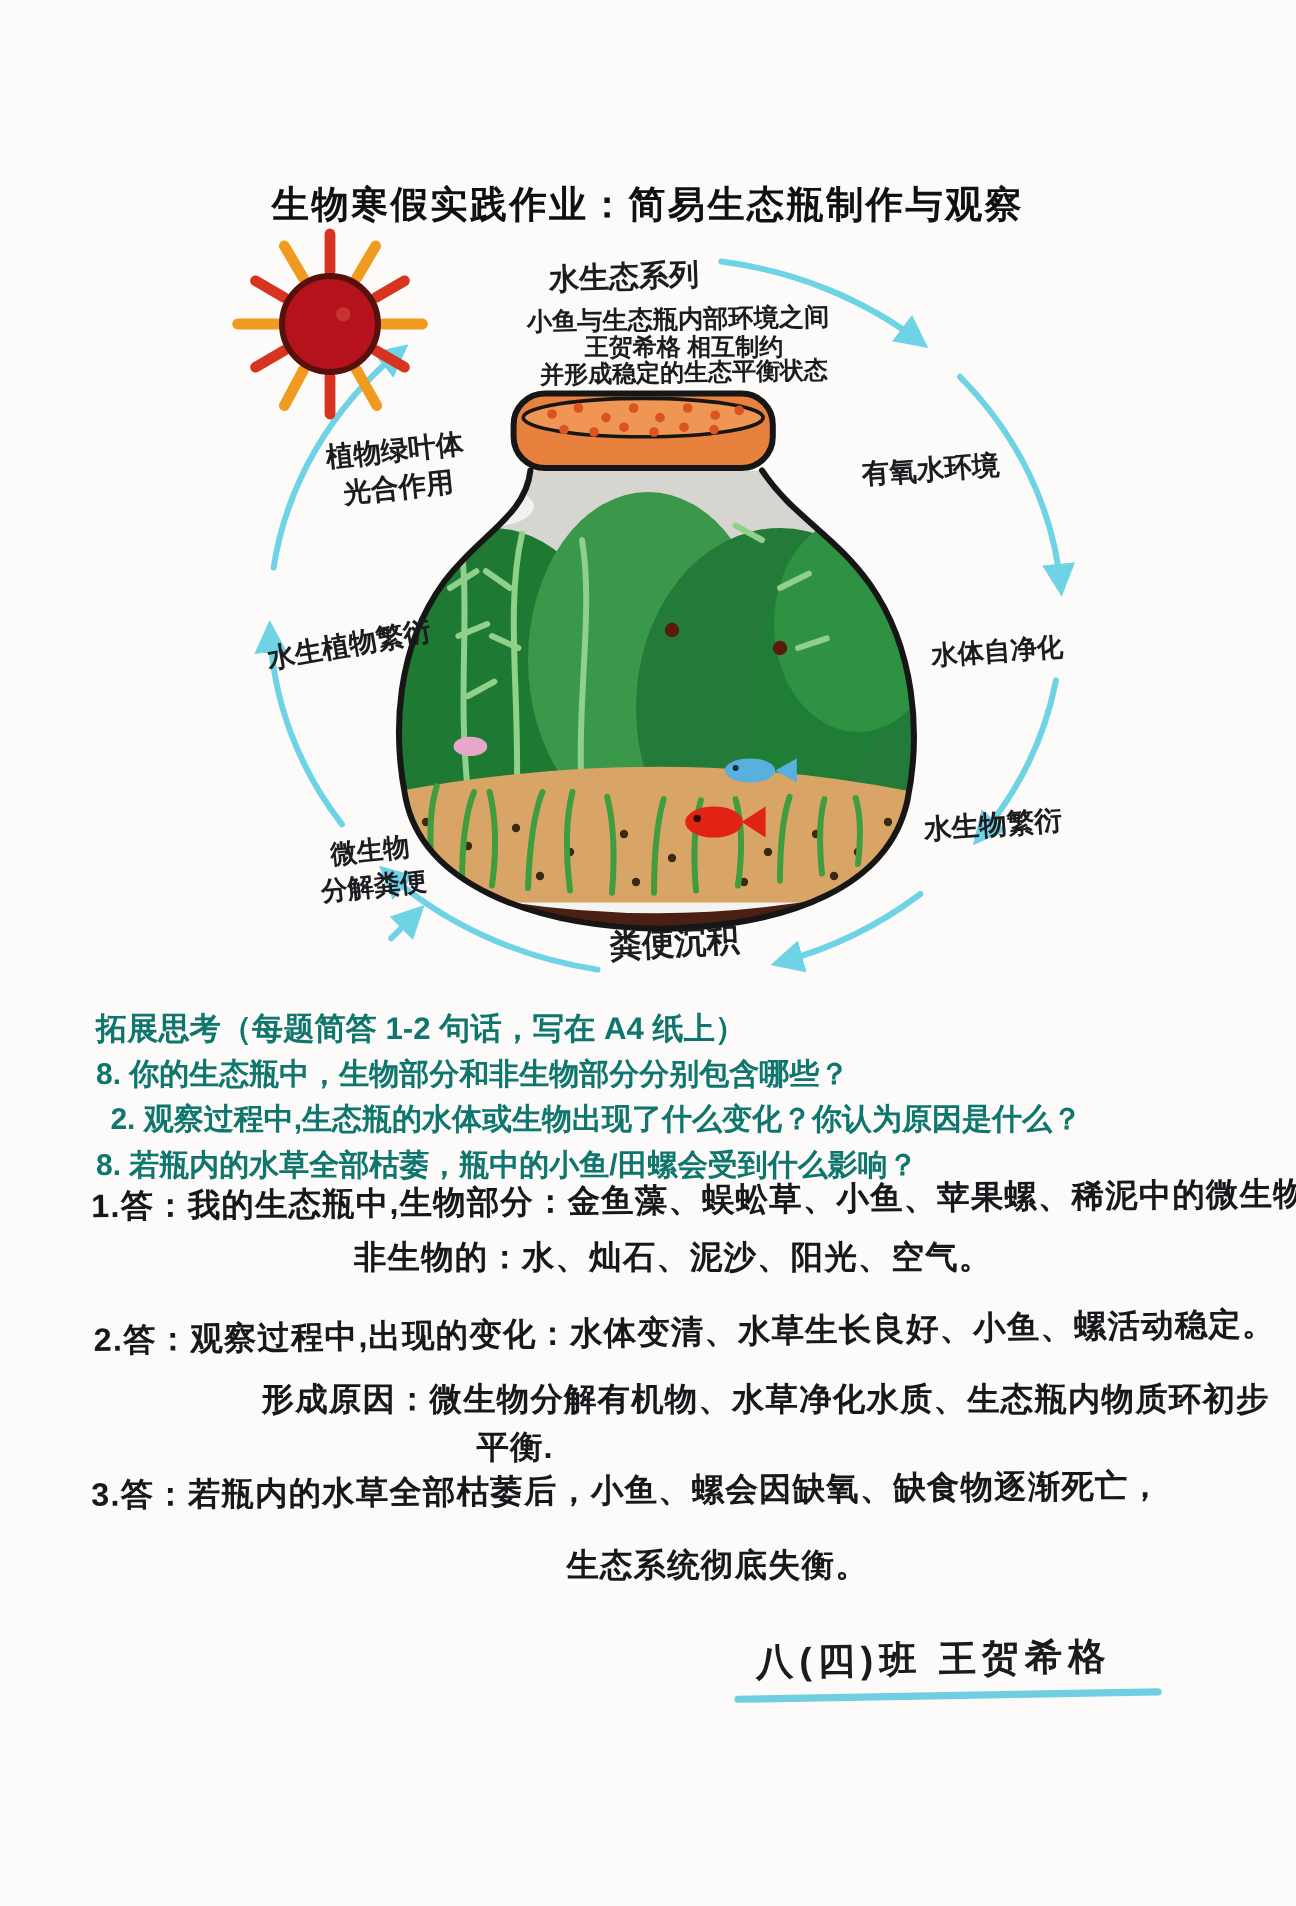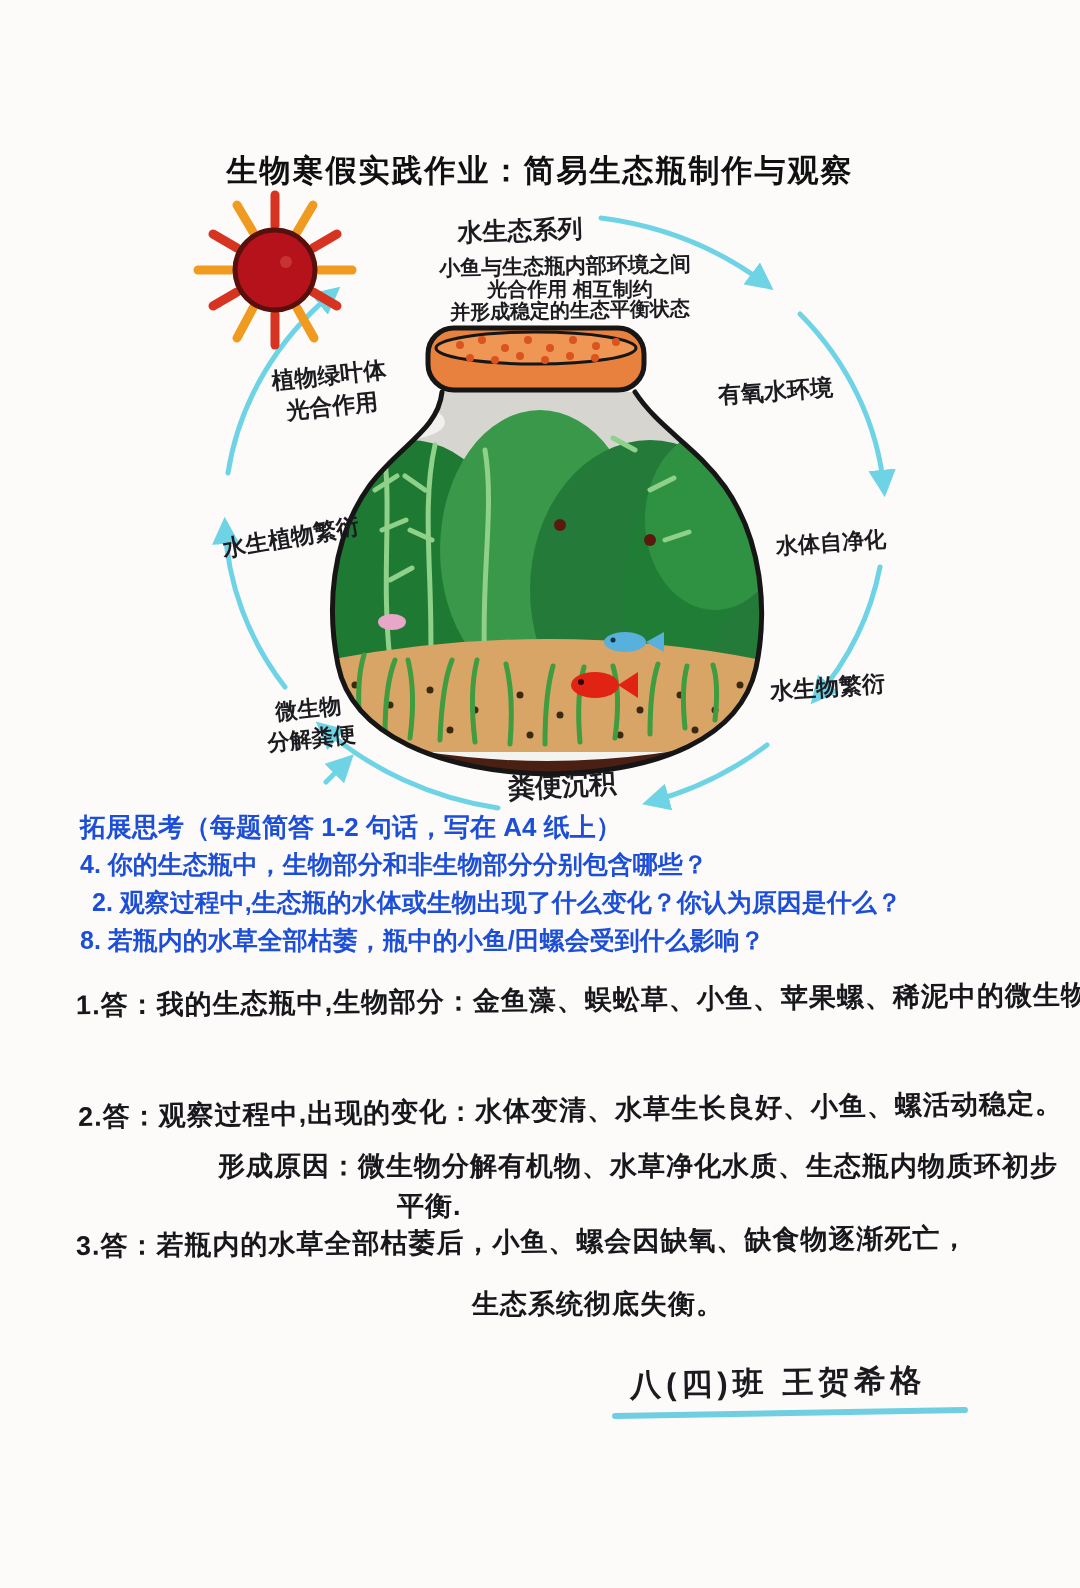"光合作用 相互制约" div.abs { text: 光合作用 -> 王贺希格 }
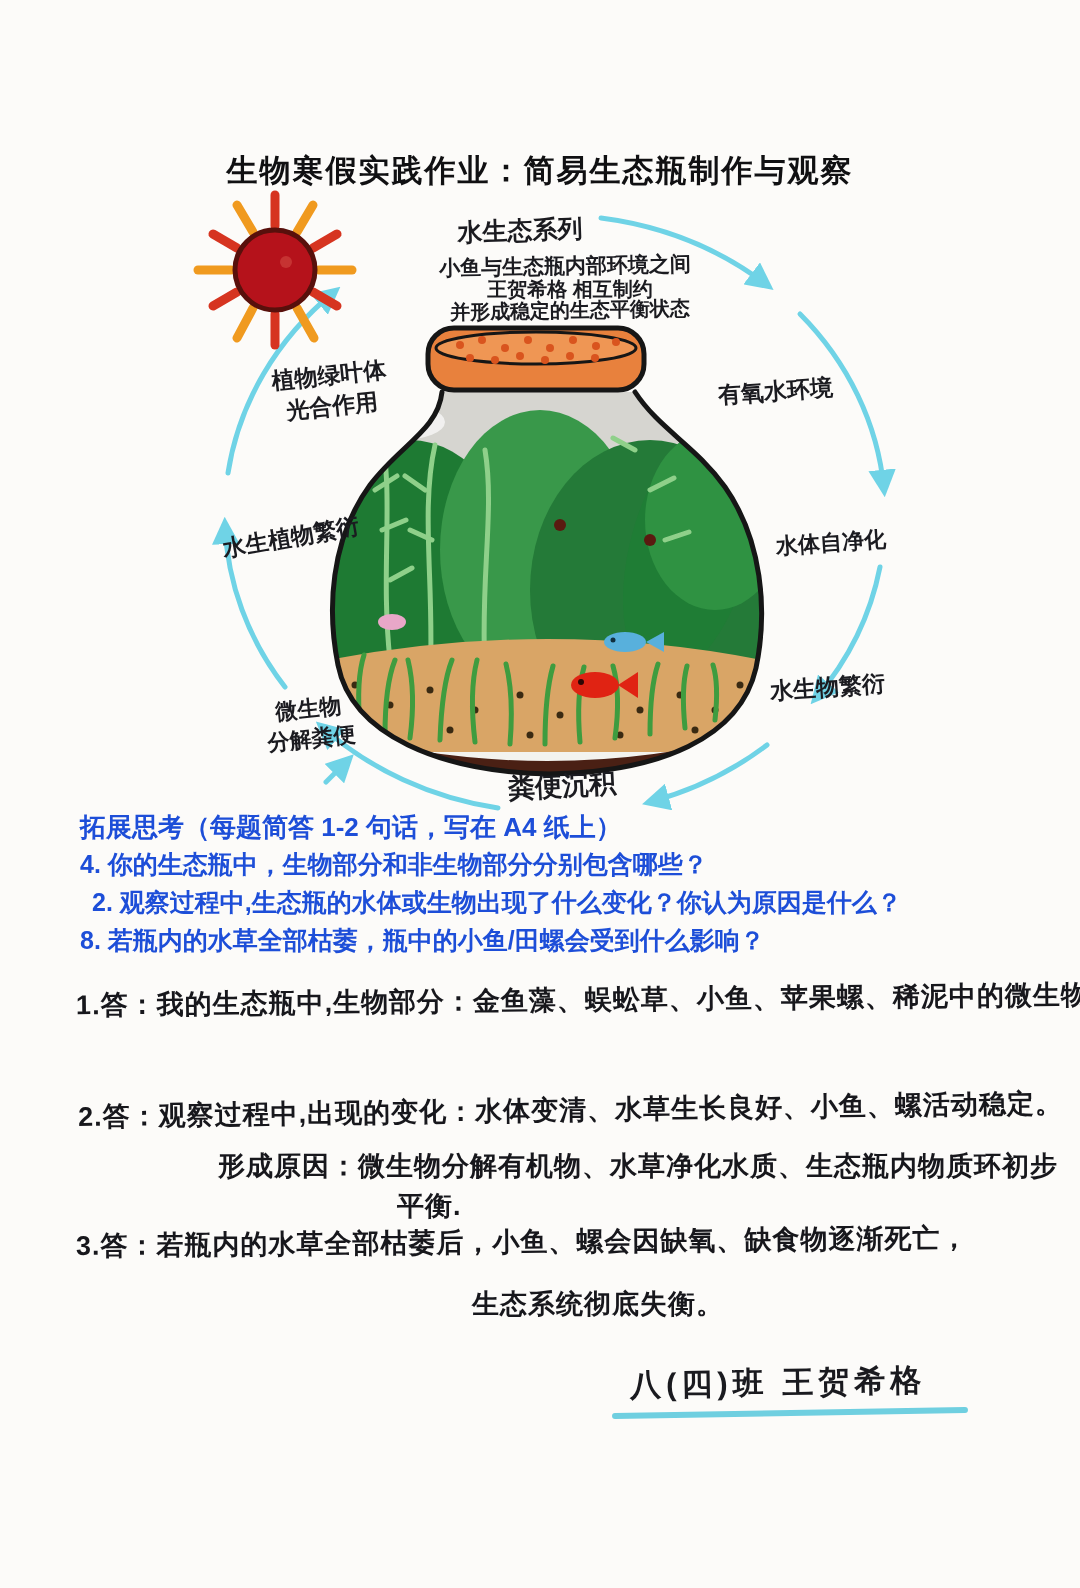"拓展思考（每题简答 1-2 句话，写在 A4 纸上）" .print-q { color: #1d4ed8 -> #0f766e; margin-top: none -> 30px }
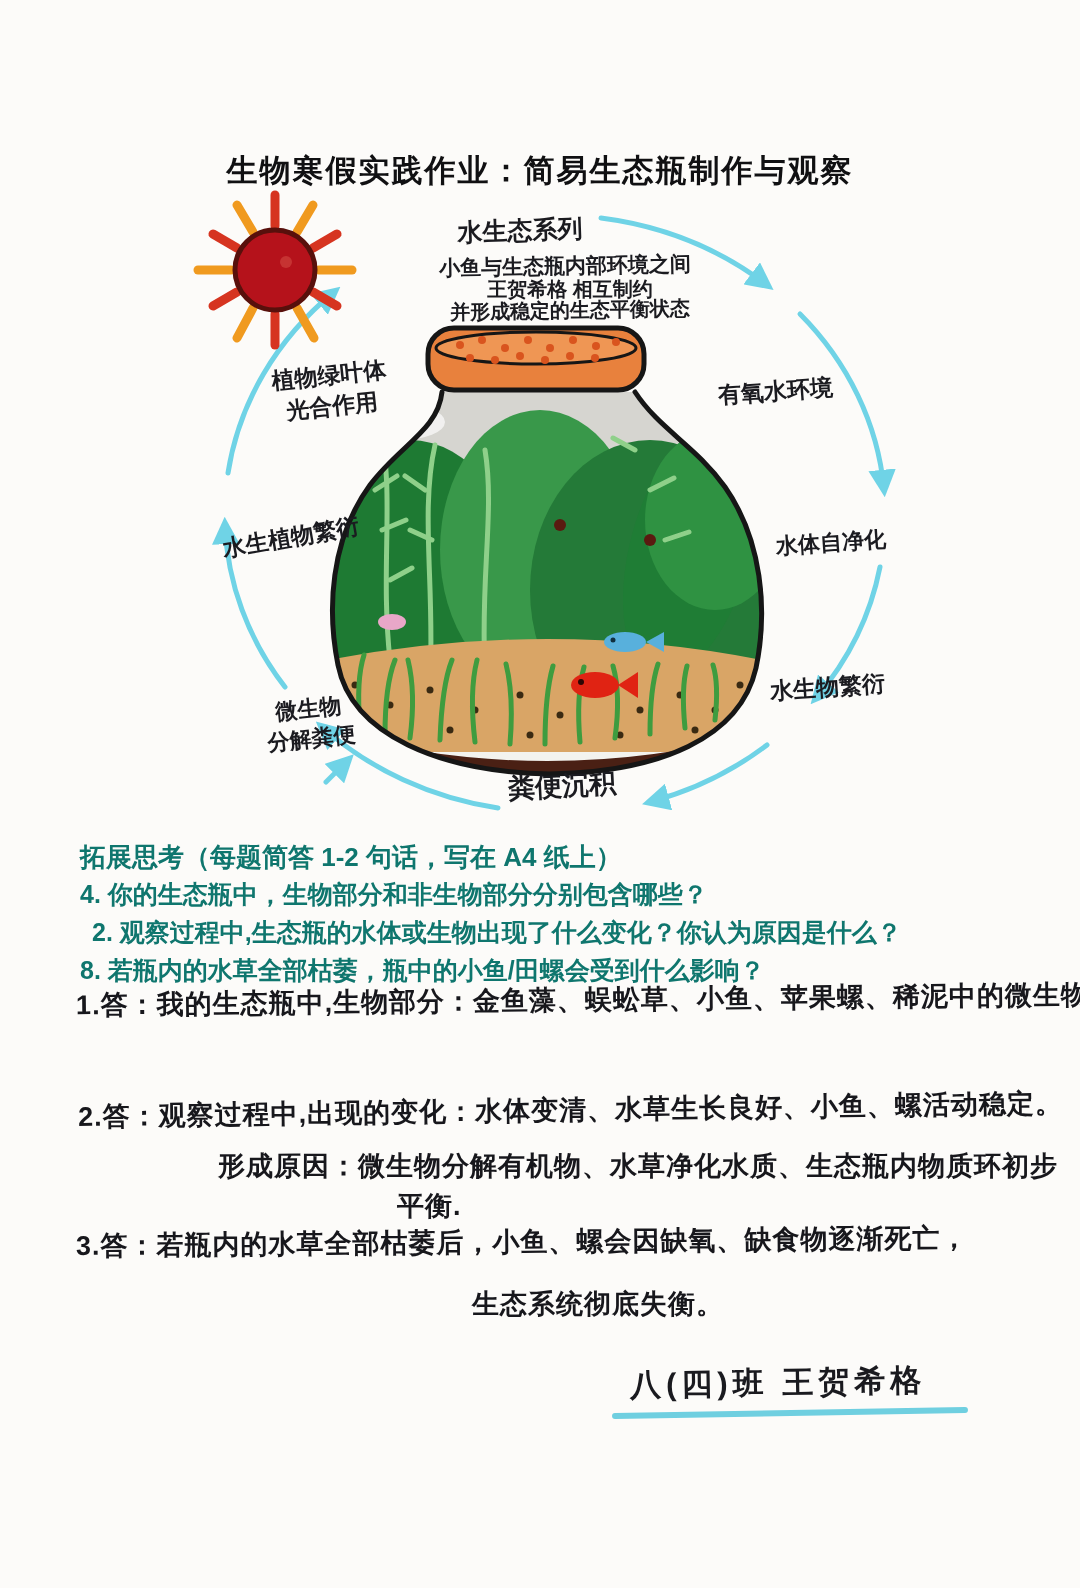"4. 你的生态瓶中，生物部分和非生物部分分别包含哪些？" div.abs { text: 4 -> 8 }
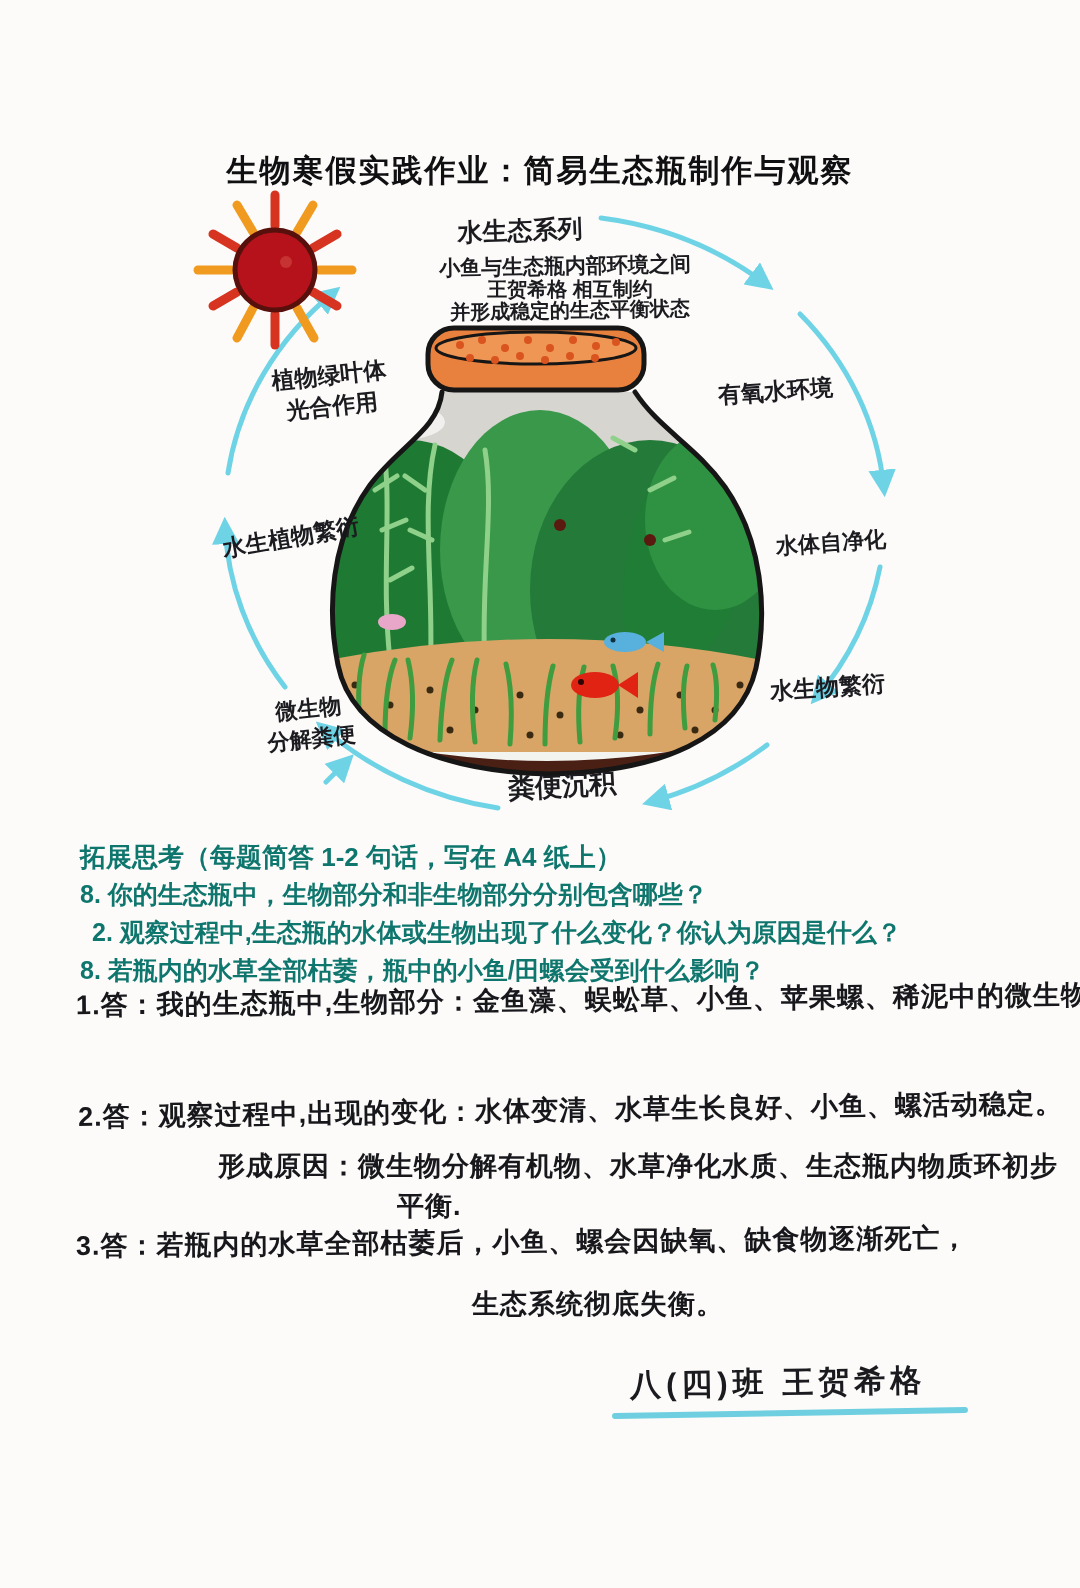"非生物的：水、灿石、泥沙、阳光、空气。" div.abs { html: none -> <div>非生物的：水、灿石、泥沙、阳光、空气。</div> }
